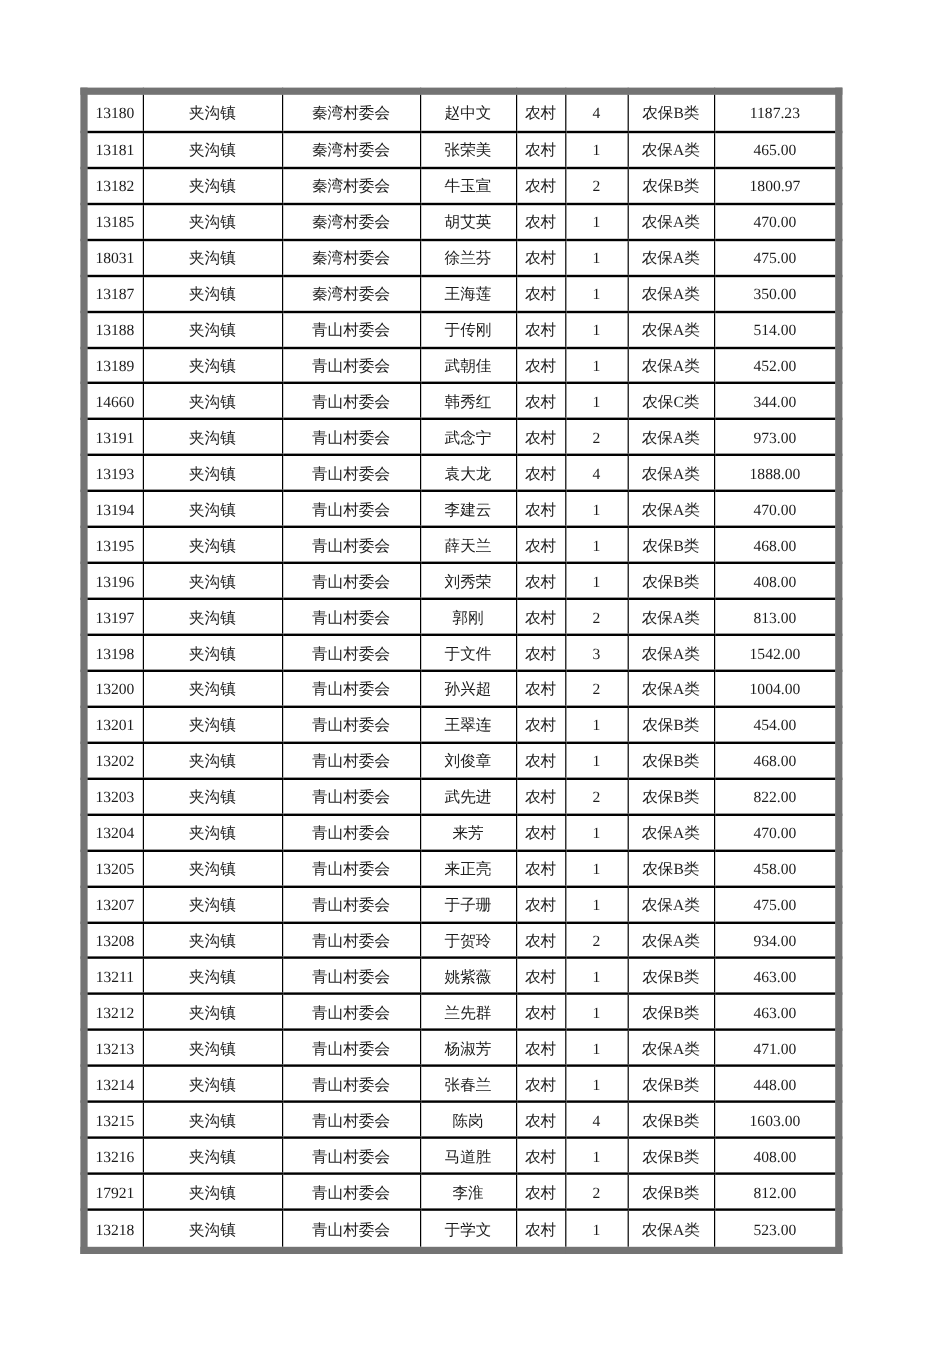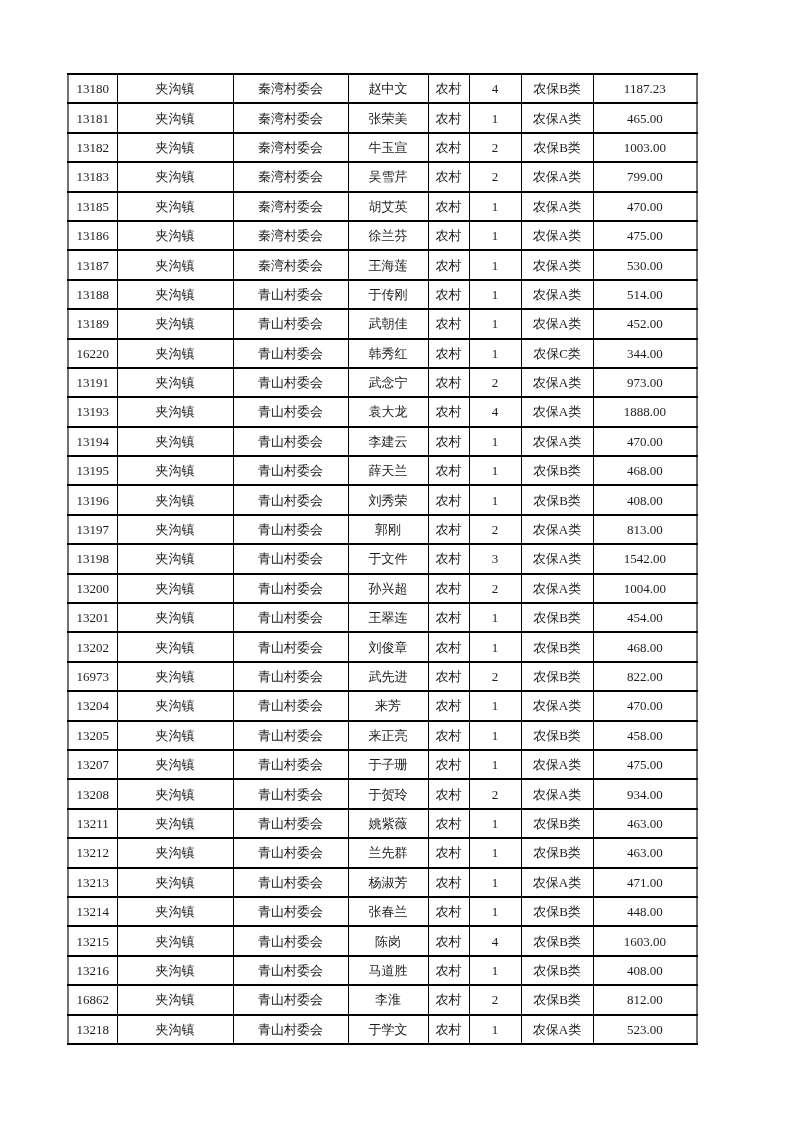"13180" table.data-table { border: 2px solid #737373 -> 6px solid #737373 }
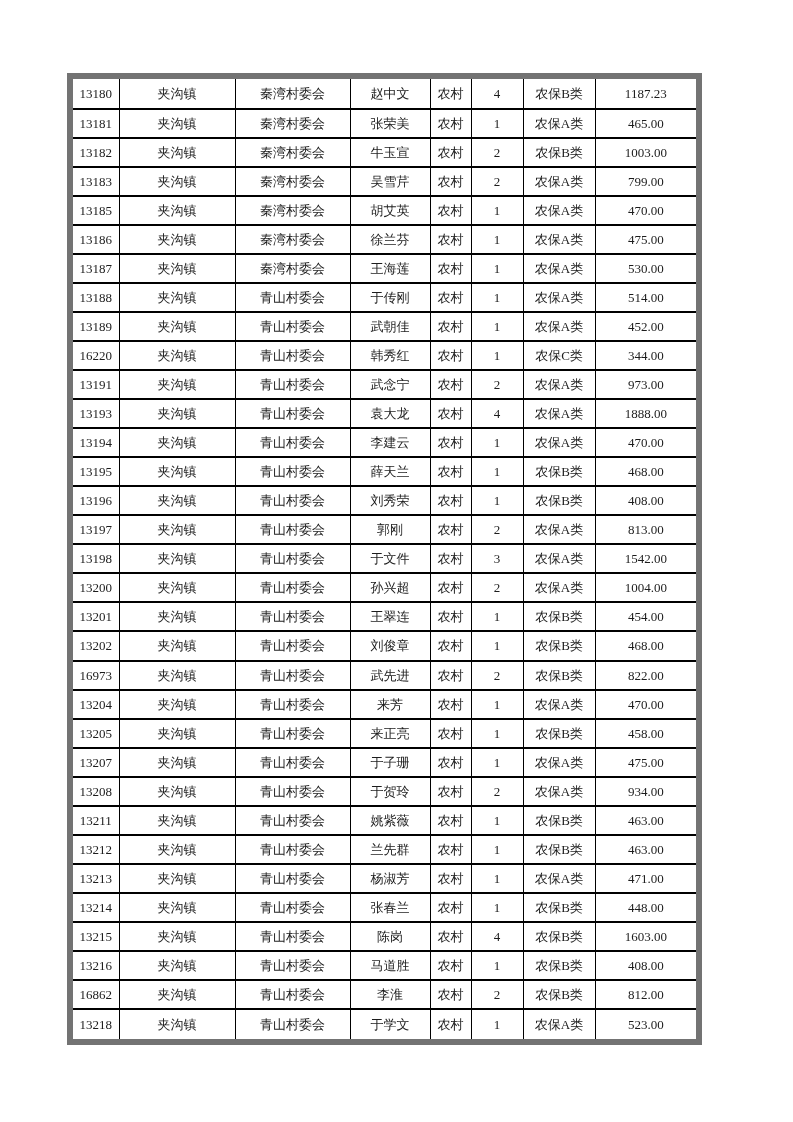"1003.00" td { text: 1003.00 -> 1800.97 }
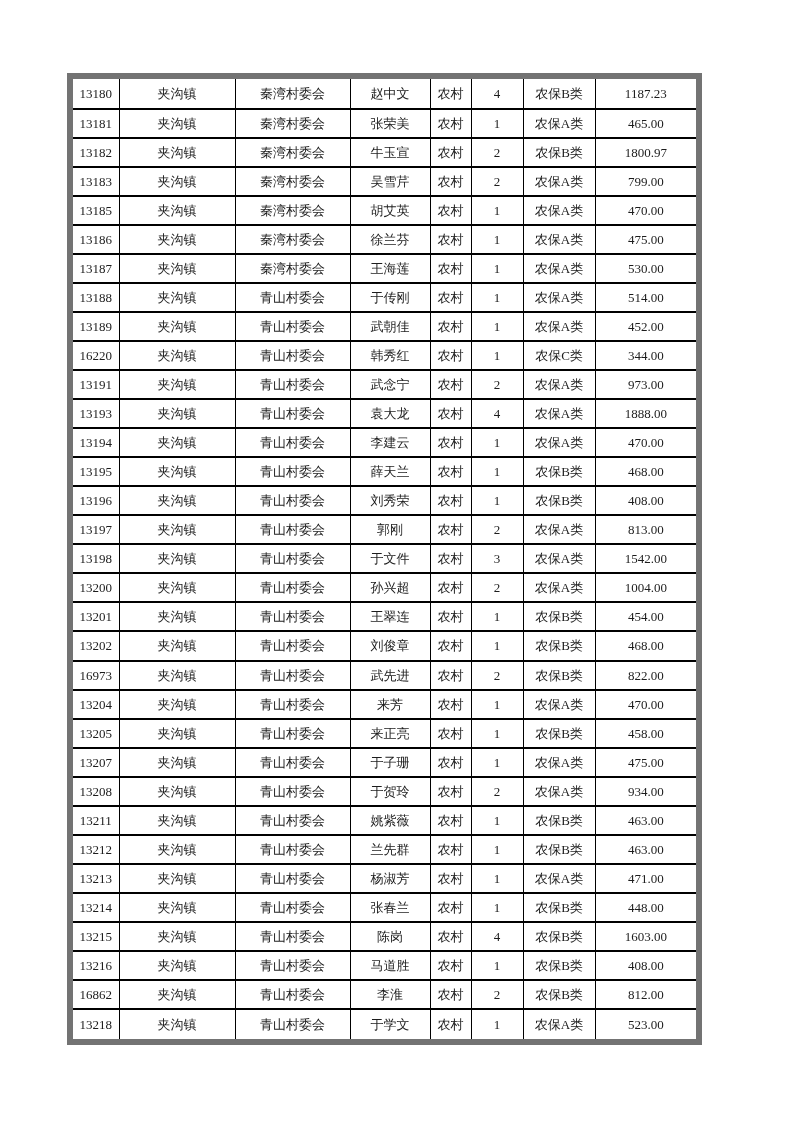"13183" tr { html: <tr> <td>13183</td> <td>夹沟镇</td> <td>秦湾村委会</td> <td>吴雪芹</td> <td>农村</td> <td>2</td> <td>农保A类</td> <td>799.00</td> </tr> -> none }
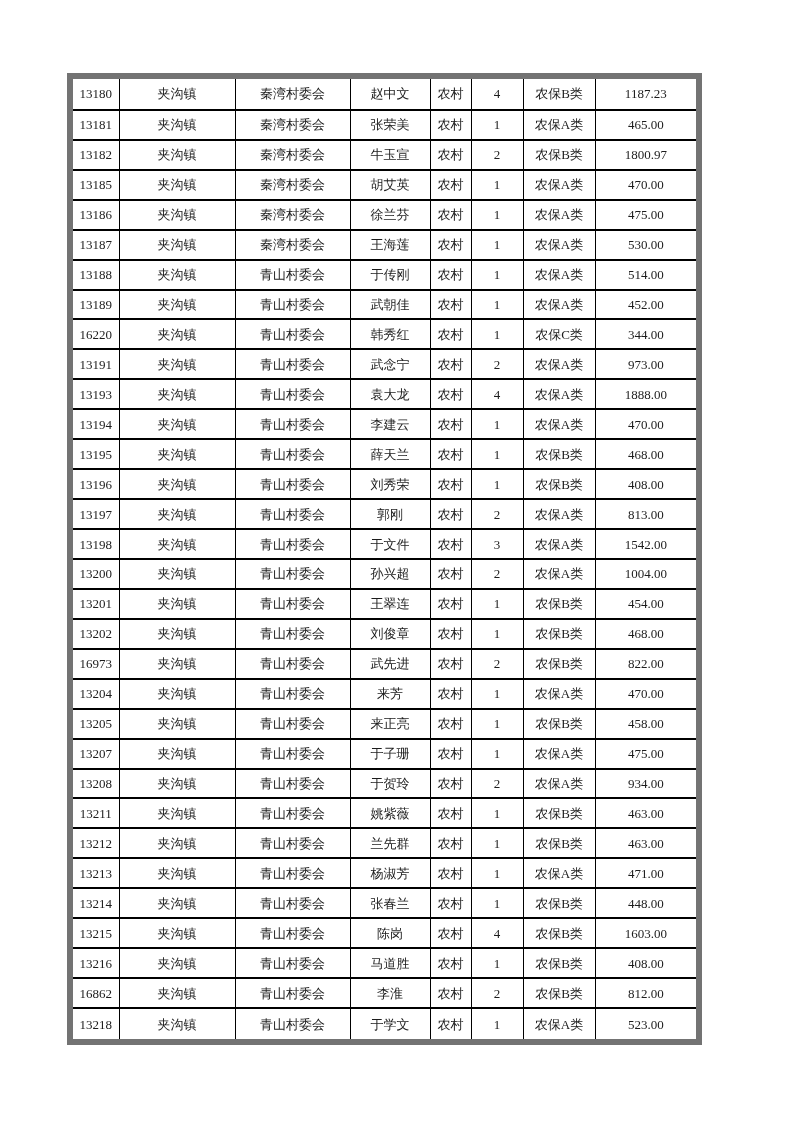"13186" td { text: 13186 -> 18031 }
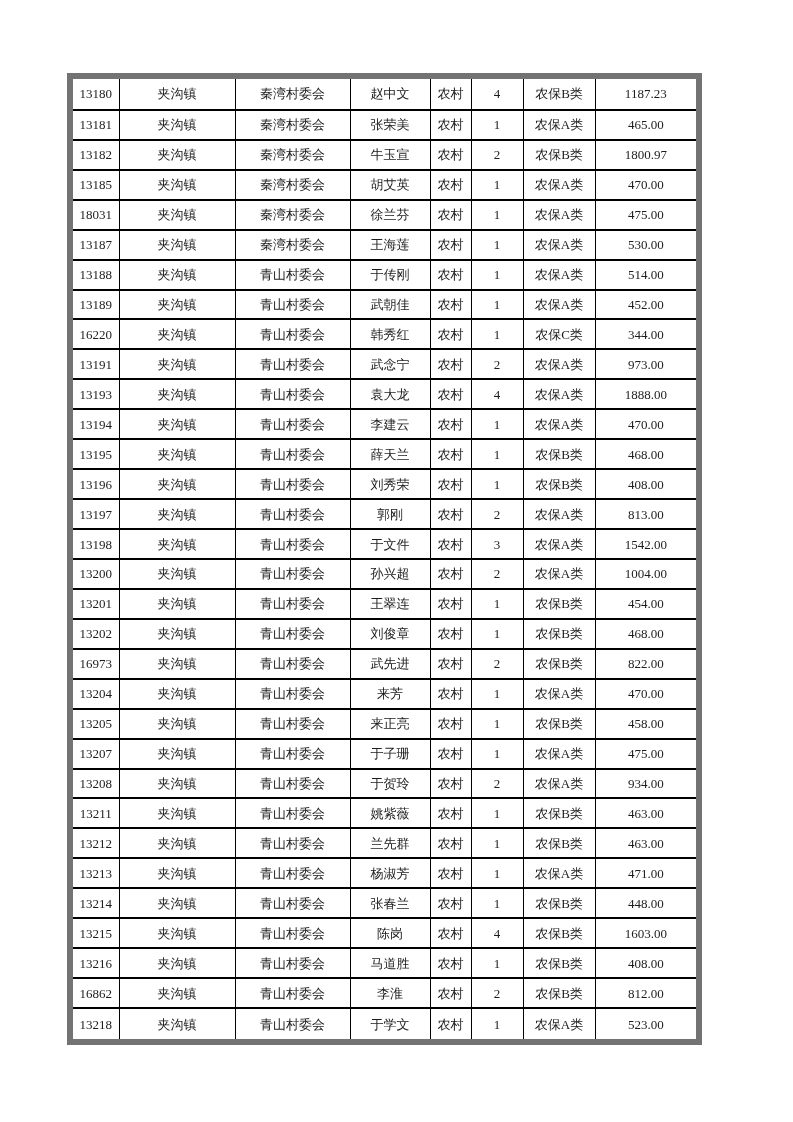"530.00" td { text: 530.00 -> 350.00 }
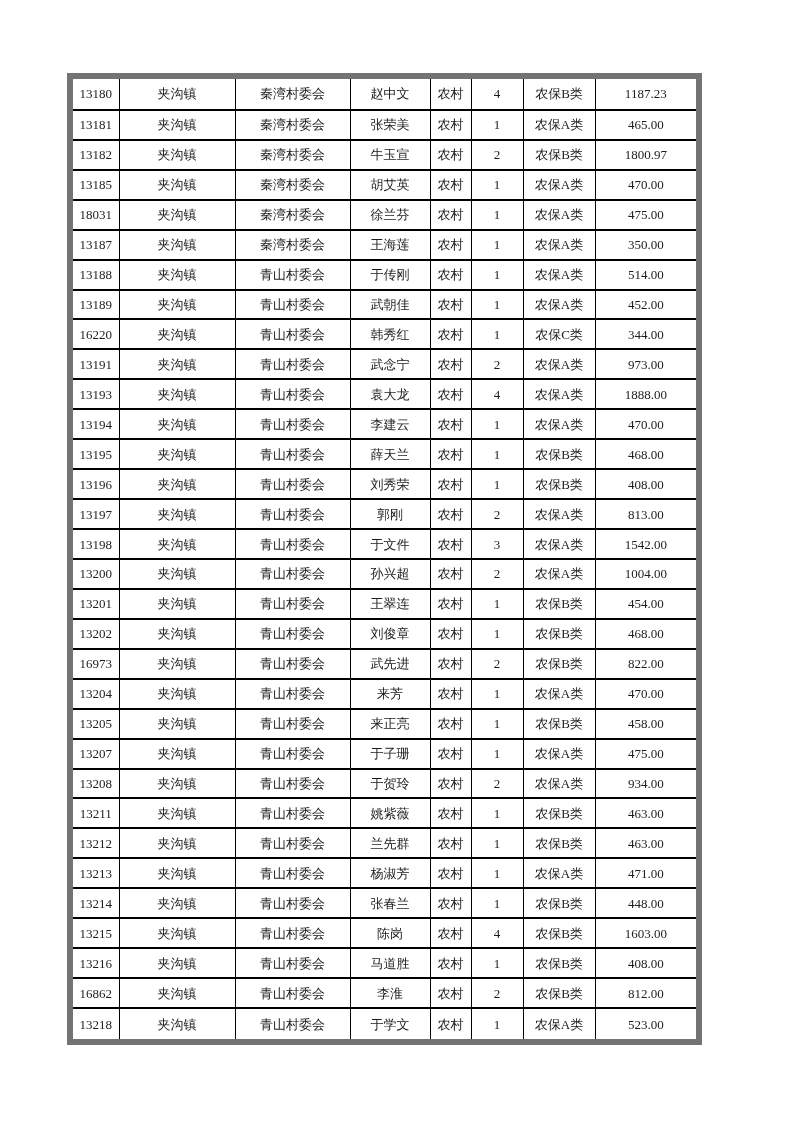"16220" td { text: 16220 -> 14660 }
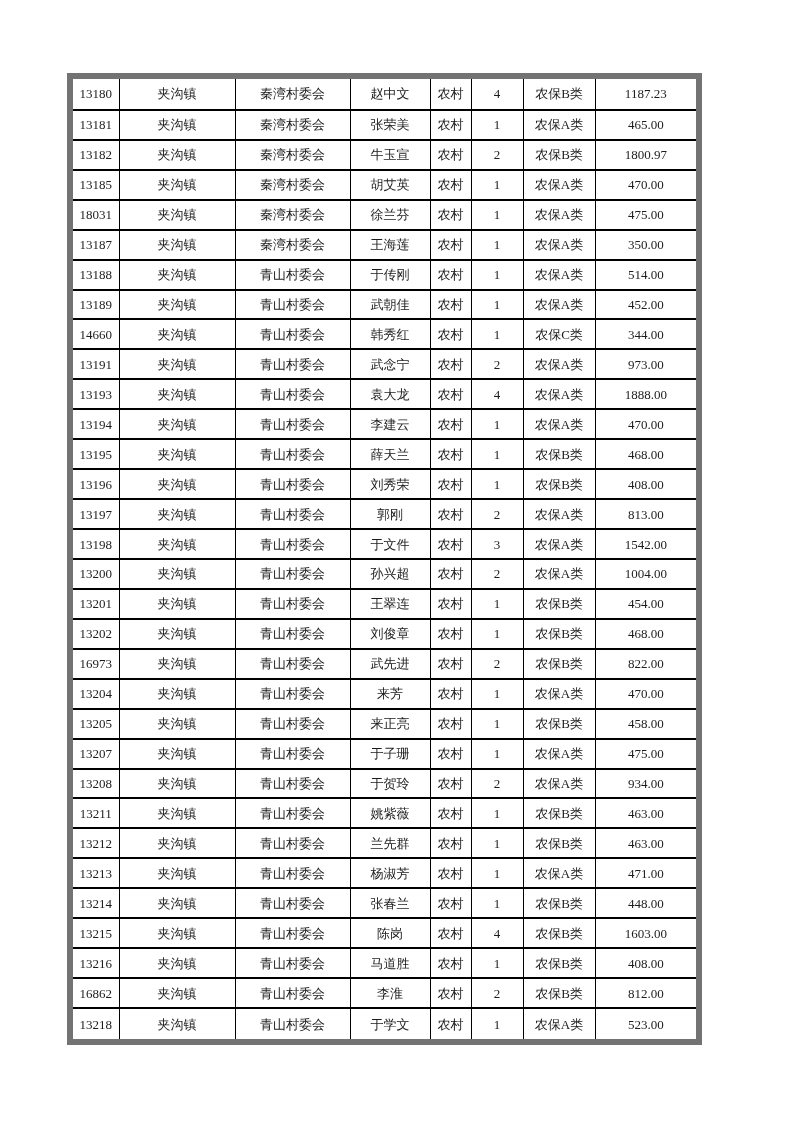"16973" td { text: 16973 -> 13203 }
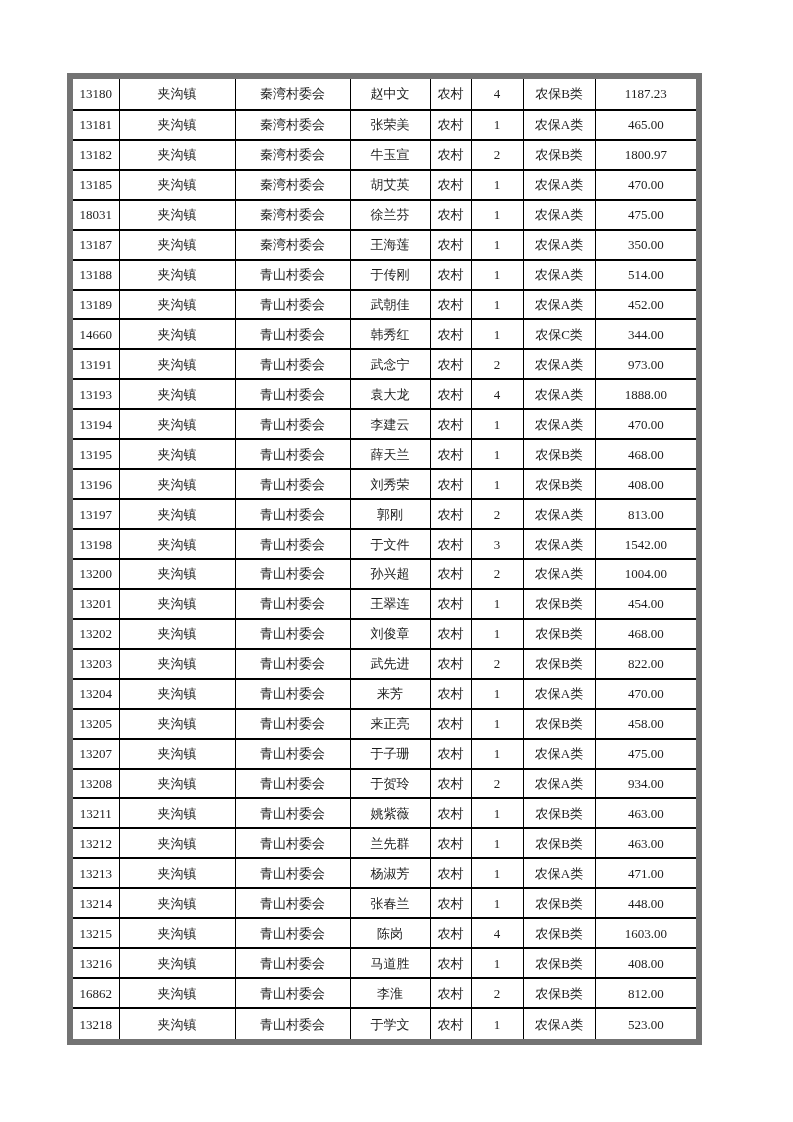"16862" td { text: 16862 -> 17921 }
